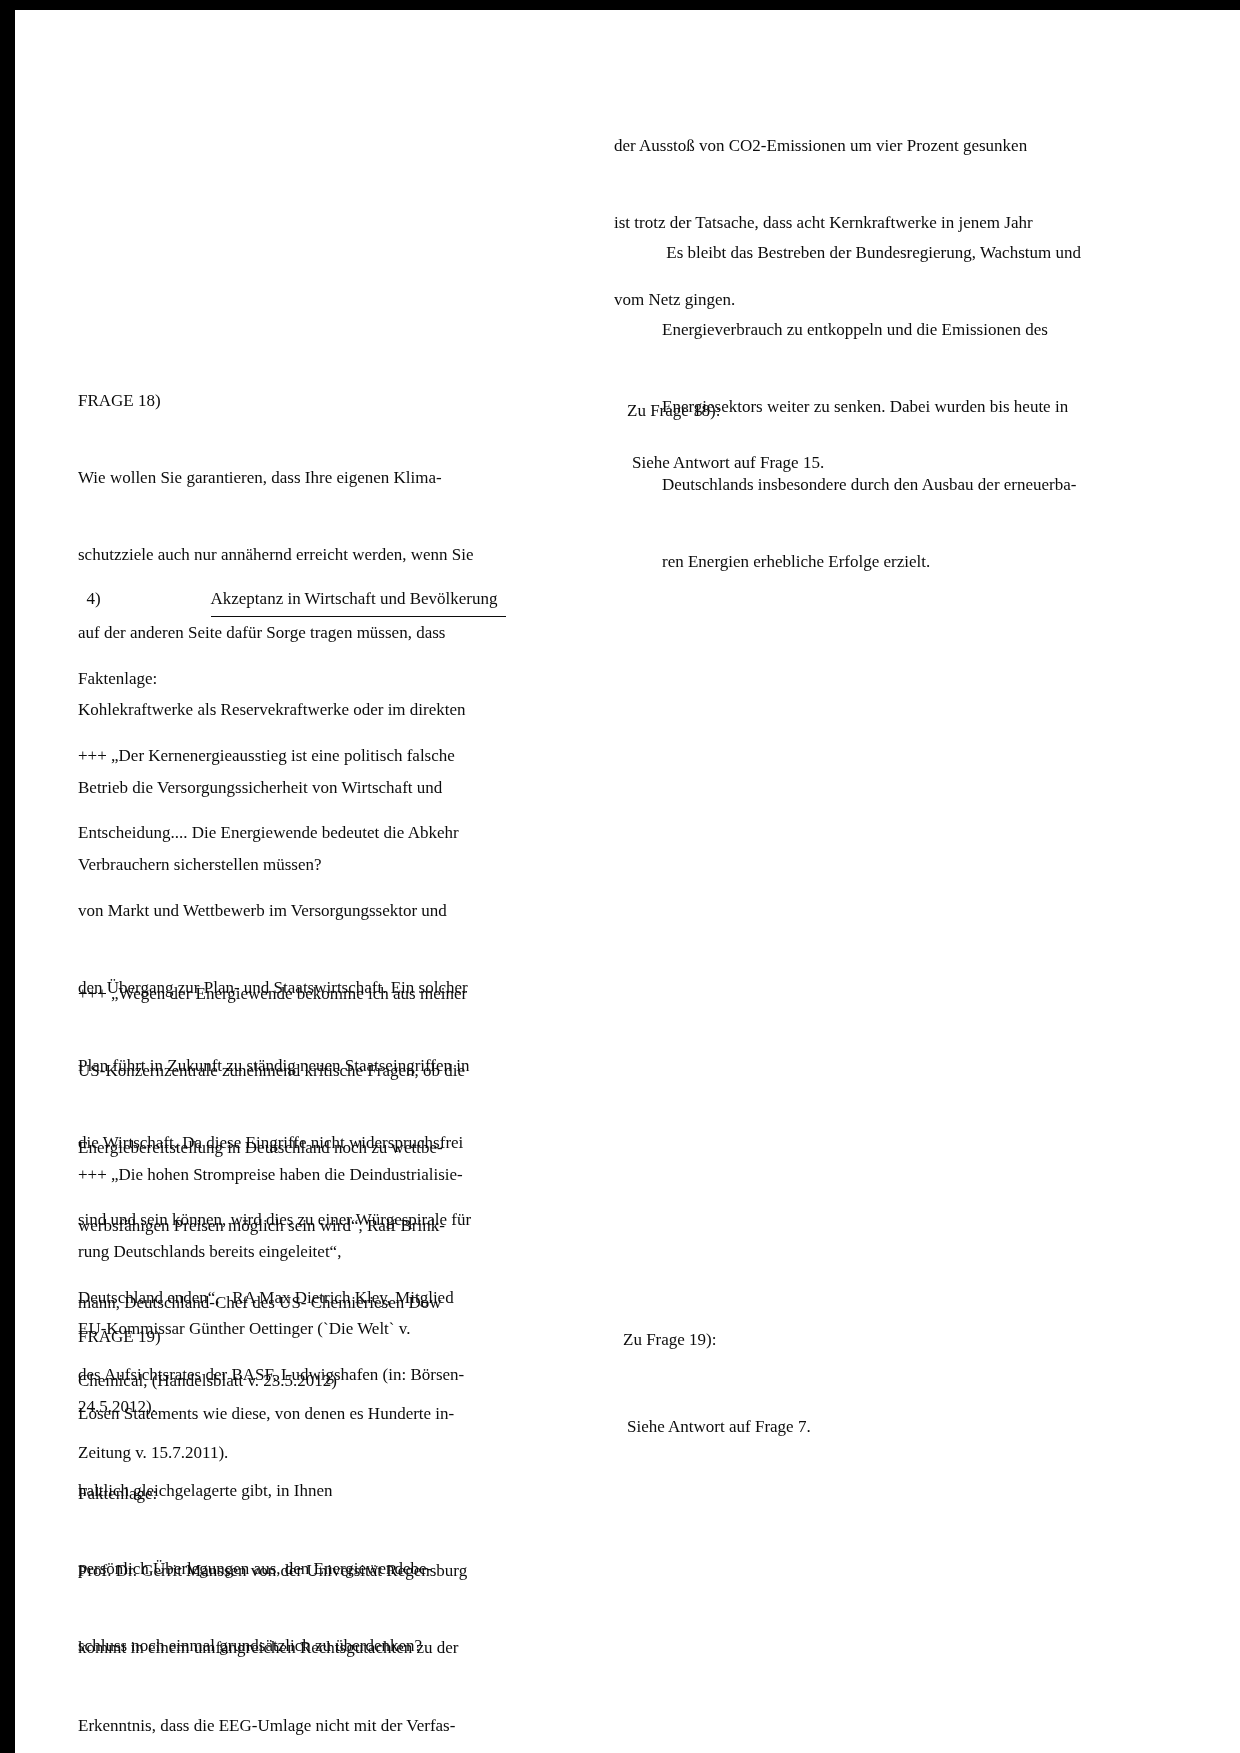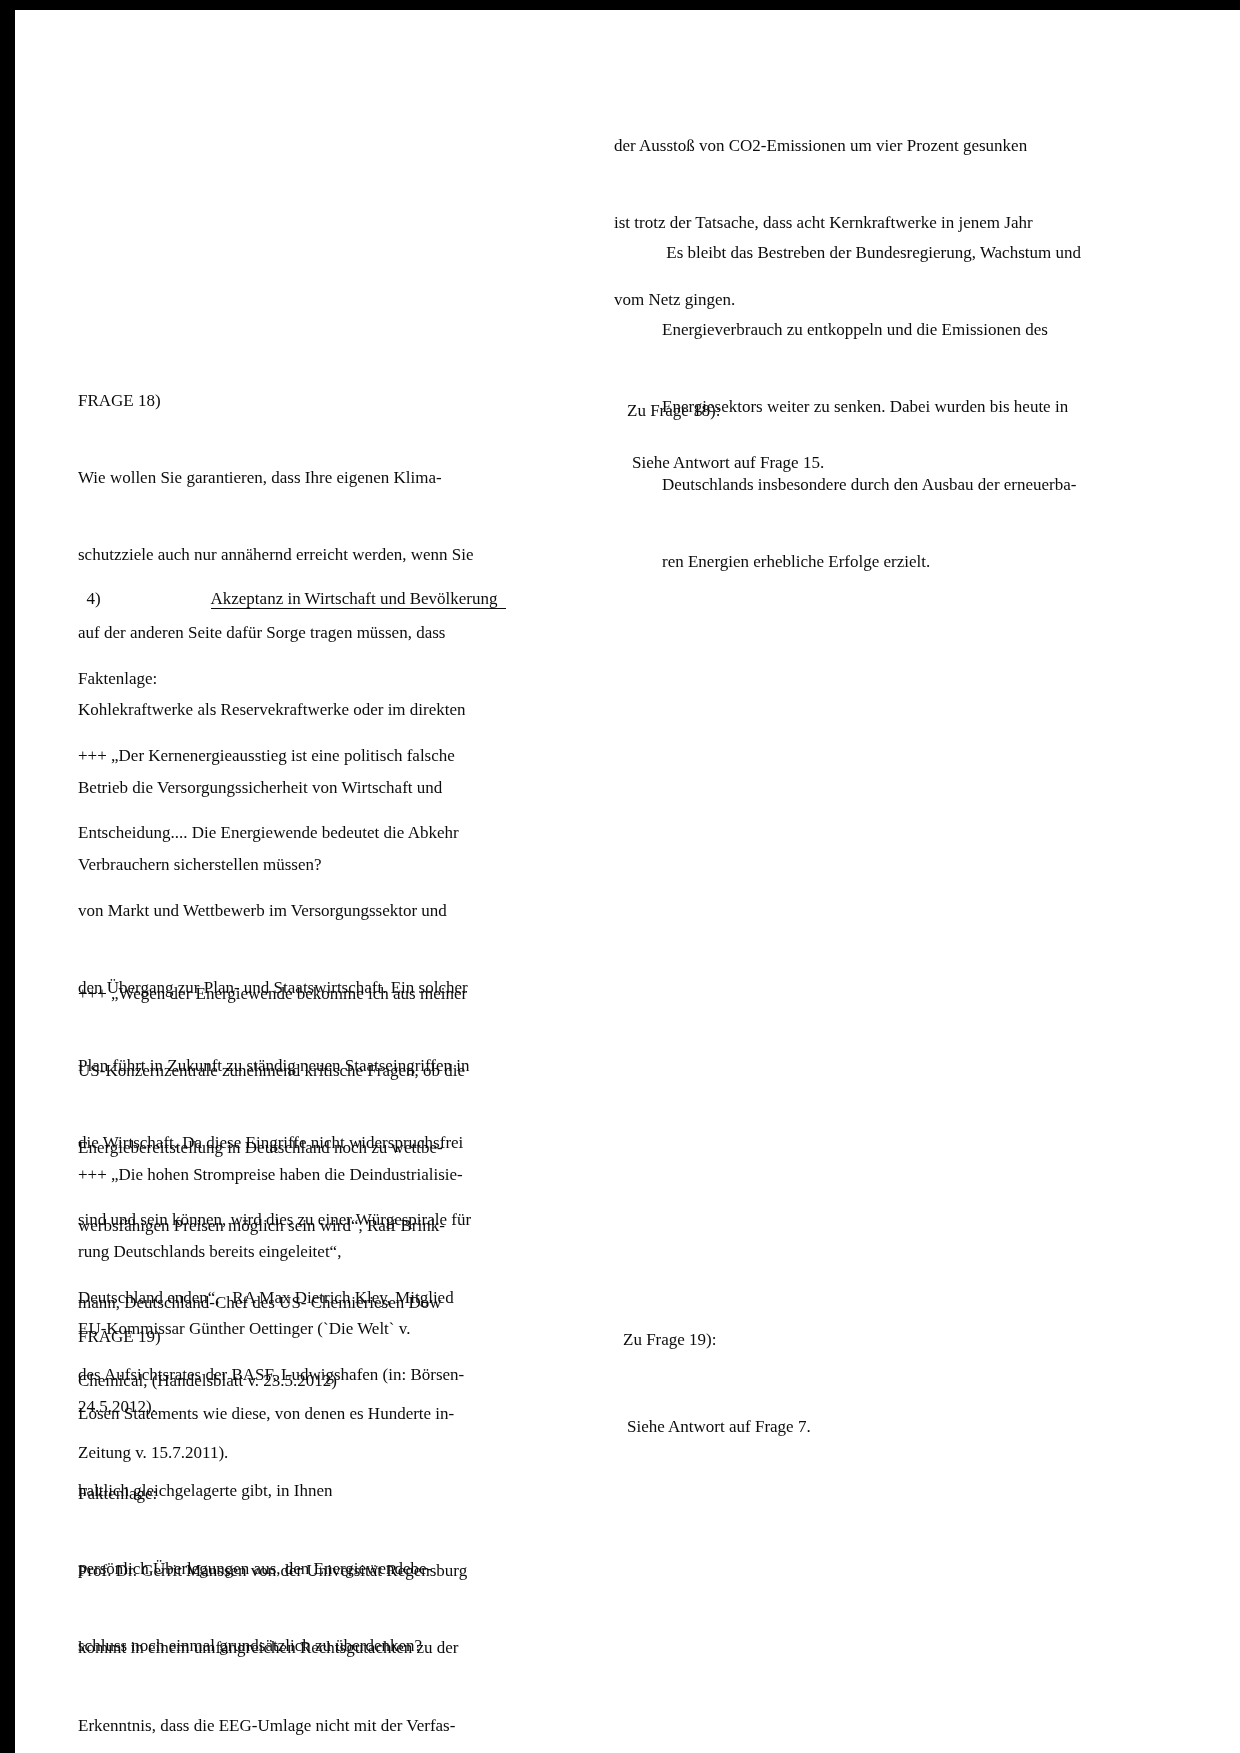"Akzeptanz in Wirtschaft und Bevölkerung" .sectitle { padding-bottom: 0 -> 8px }
